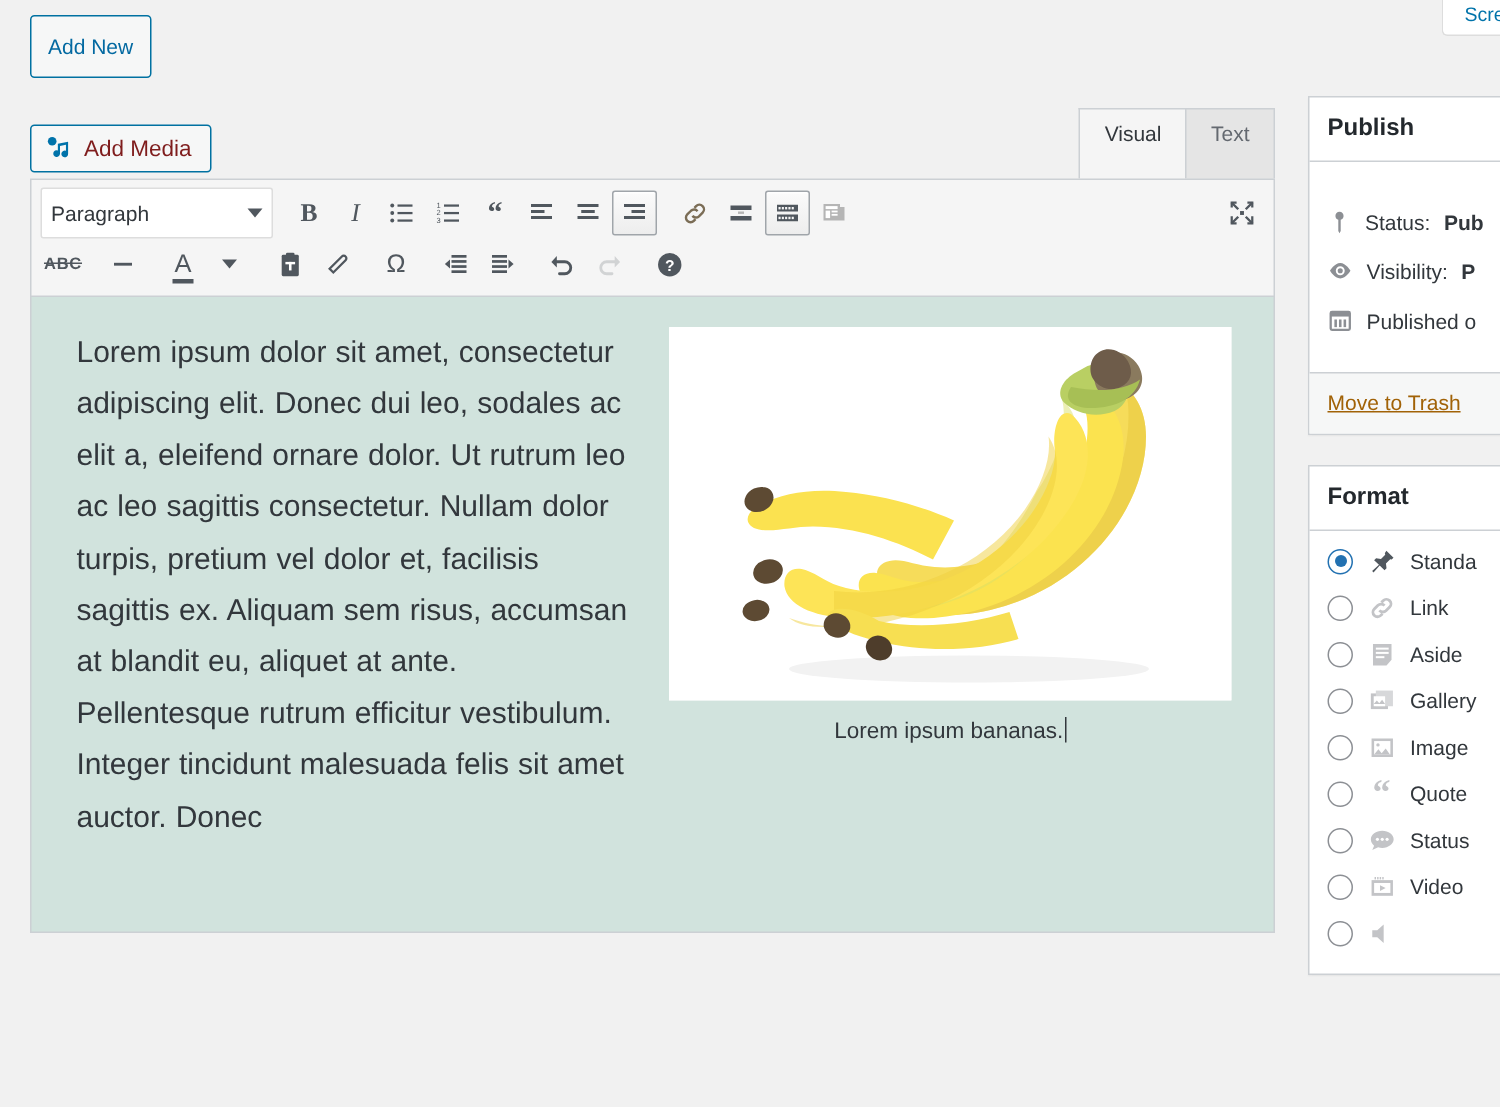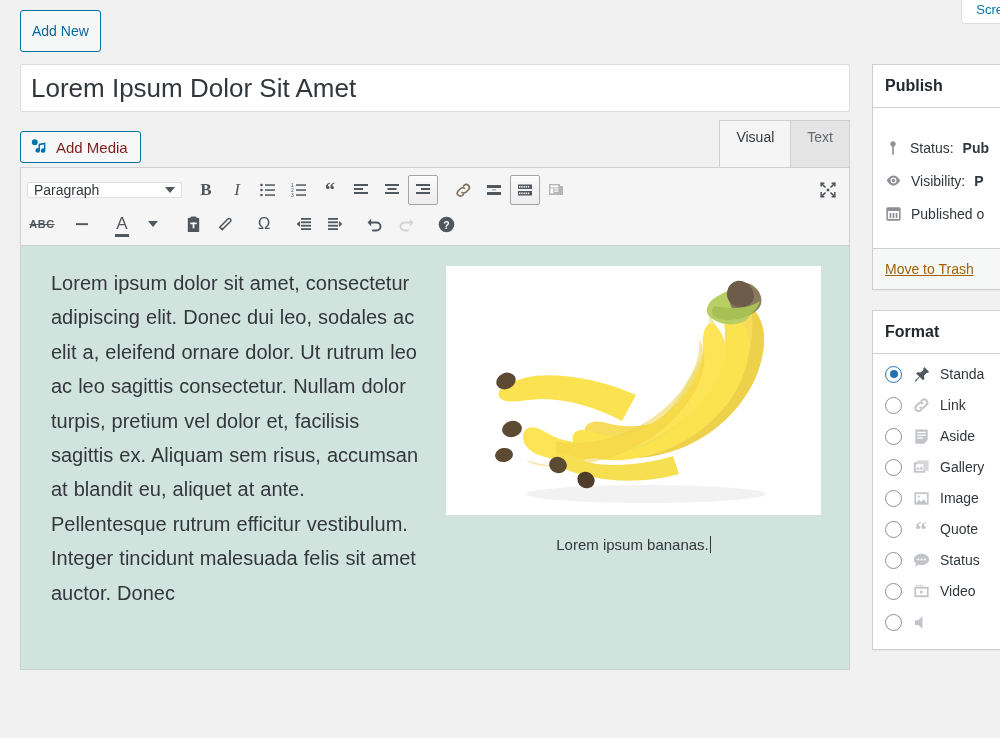"Lorem Ipsum Dolor Sit Amet" input.title-input { html: <input> -> none }
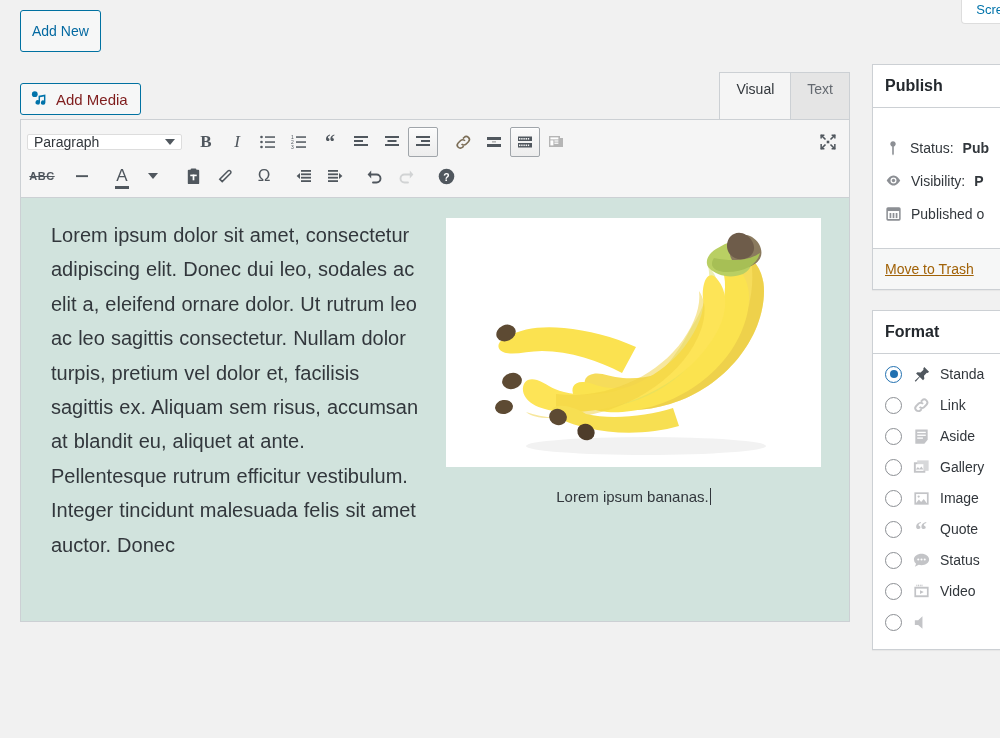"Paragraph" .fmt-select { height: 16px -> 34px }
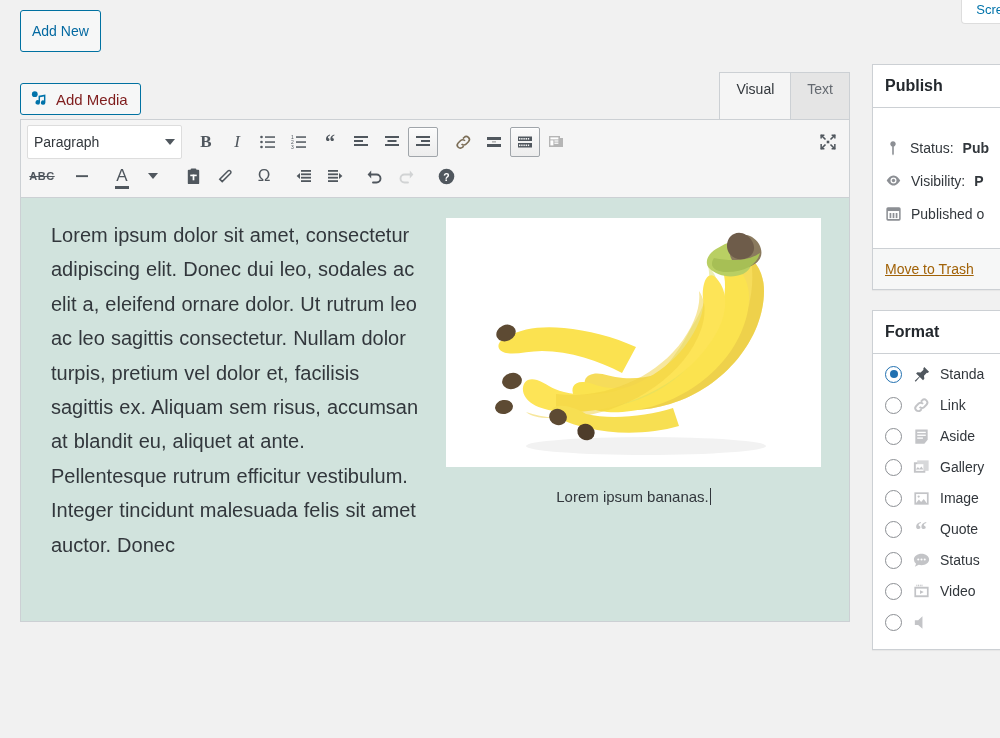"Lorem ipsum bananas." .figure-caption { margin-top: 10px -> none }
